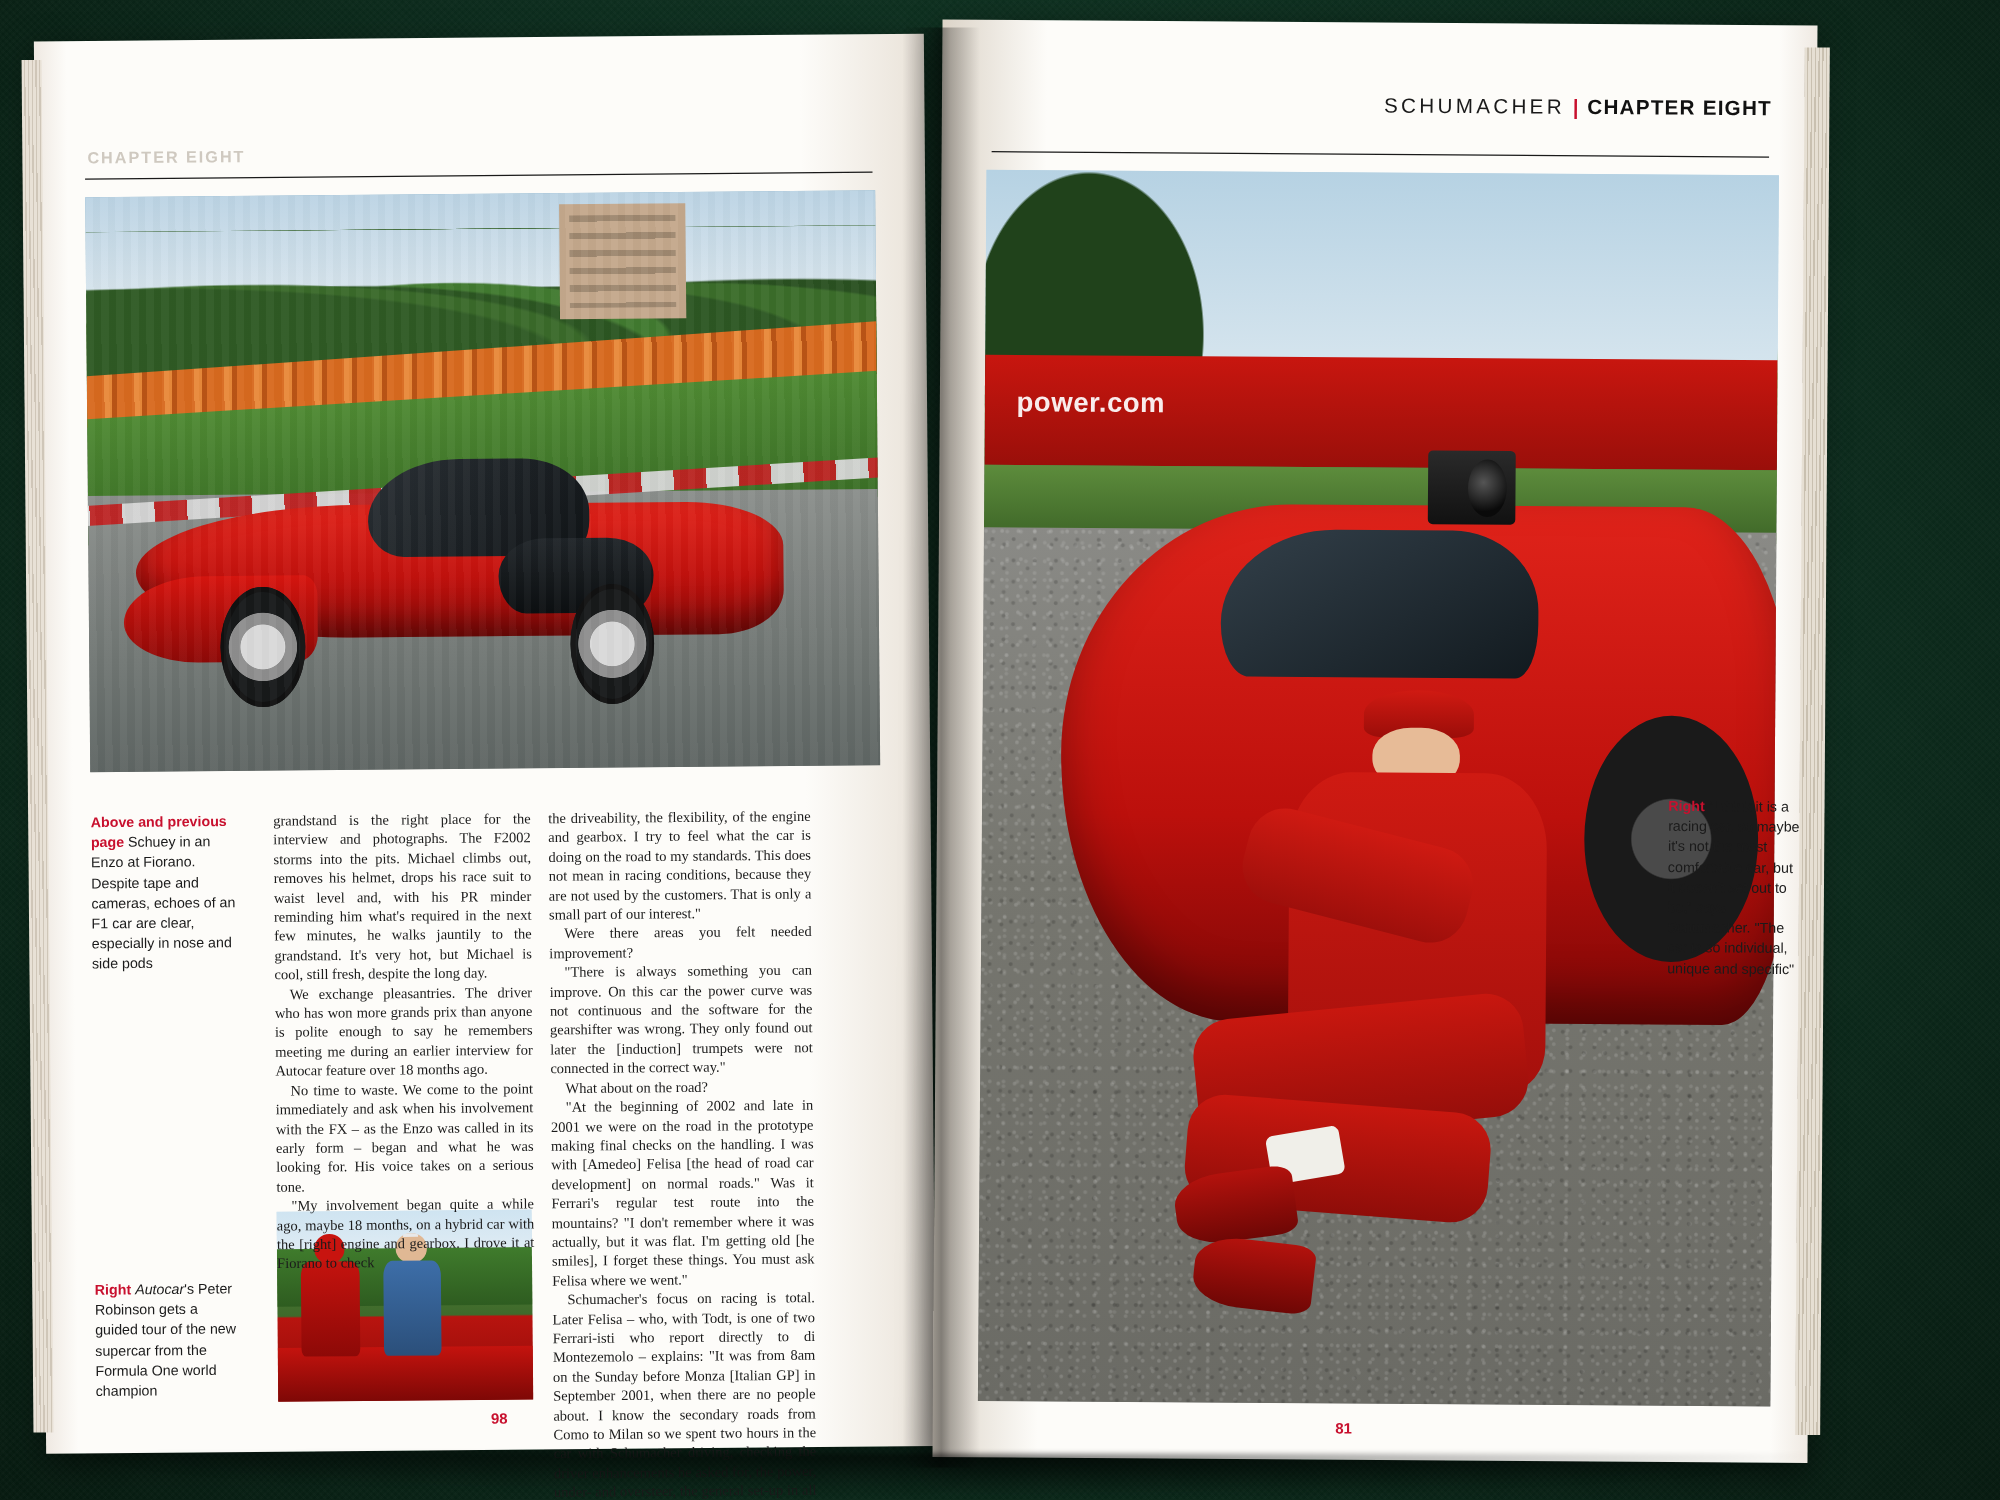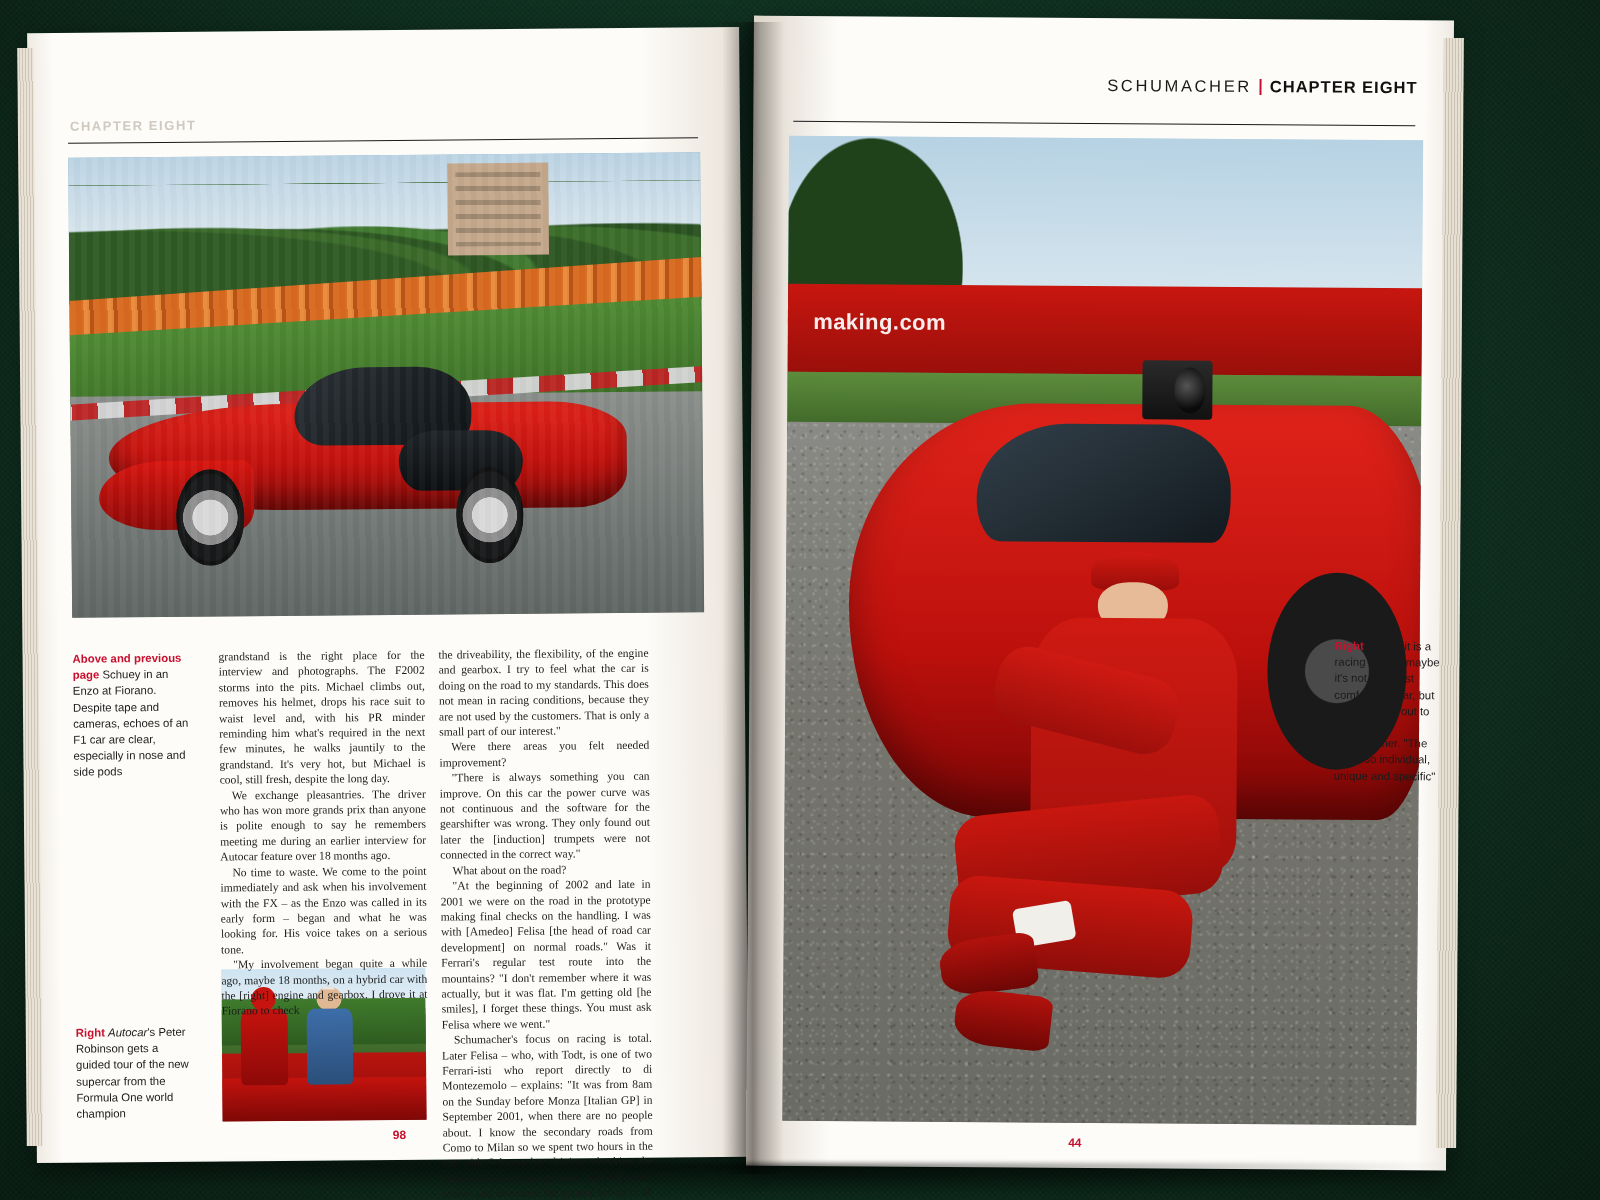"making.com" span.txt { text: making.com -> power.com }
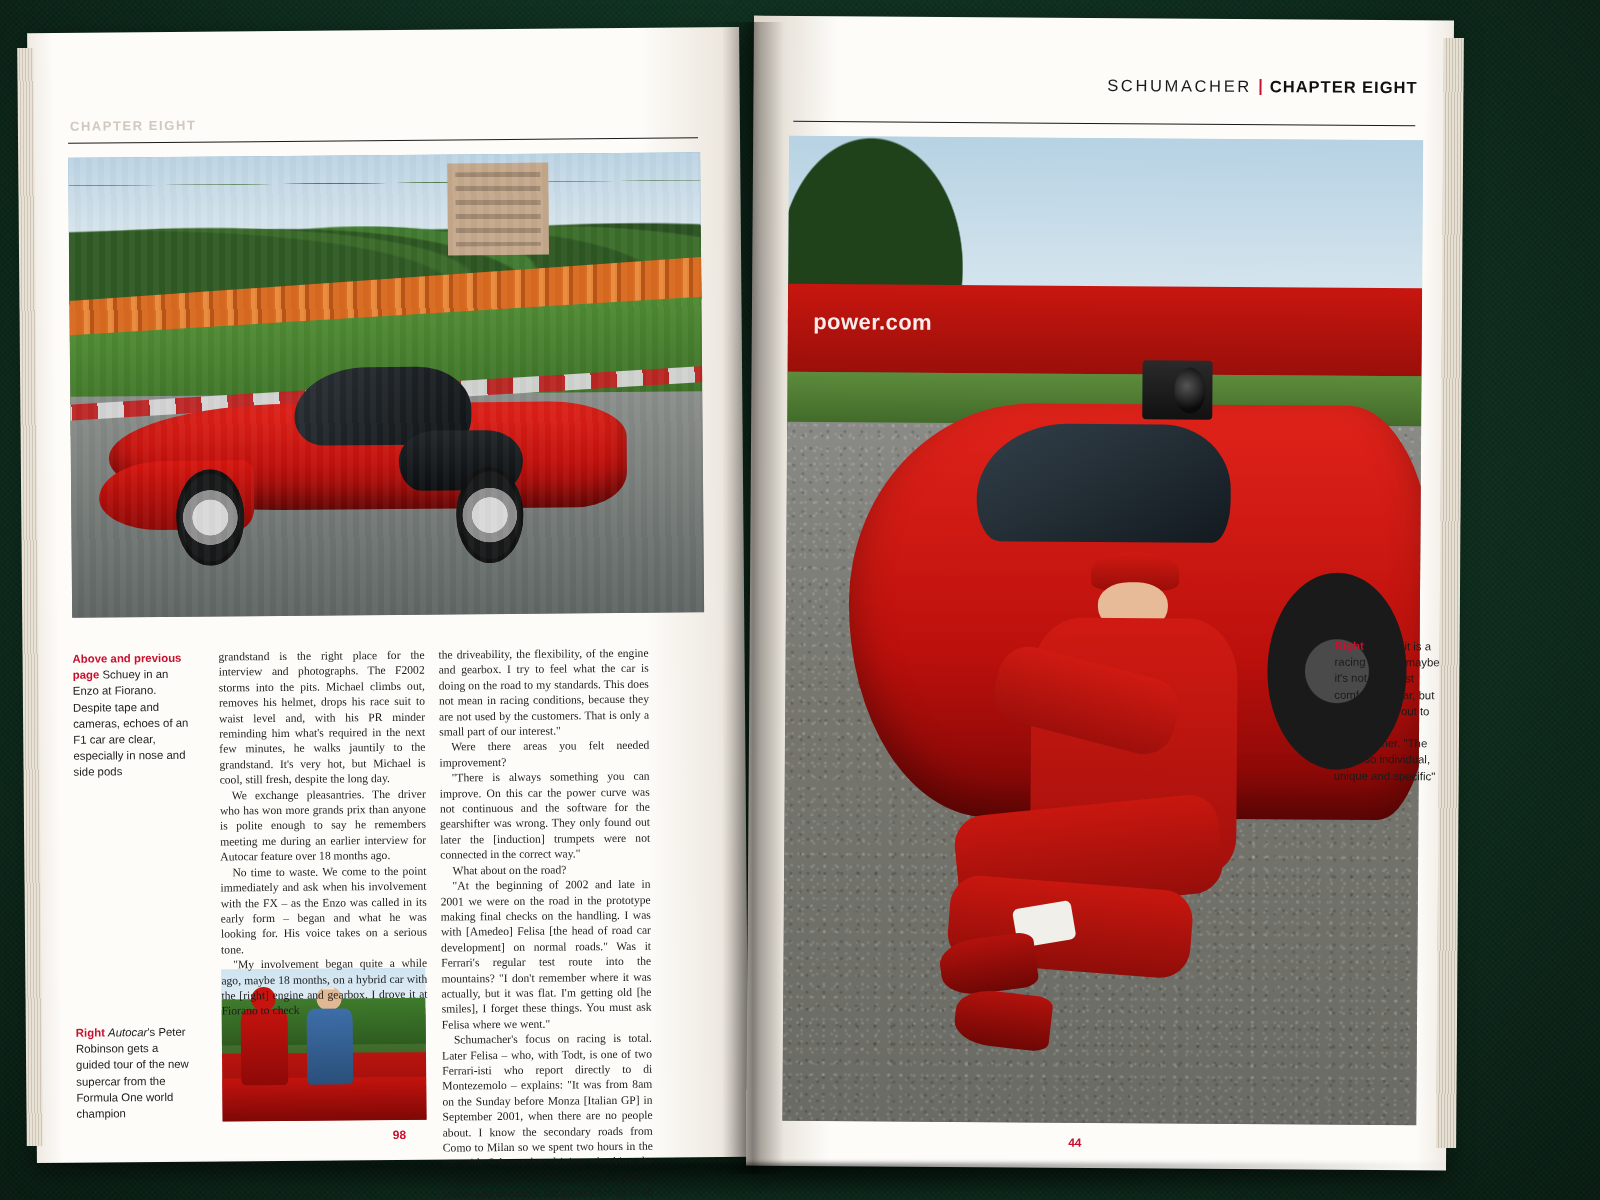"44" div.folio { text: 44 -> 81 }
